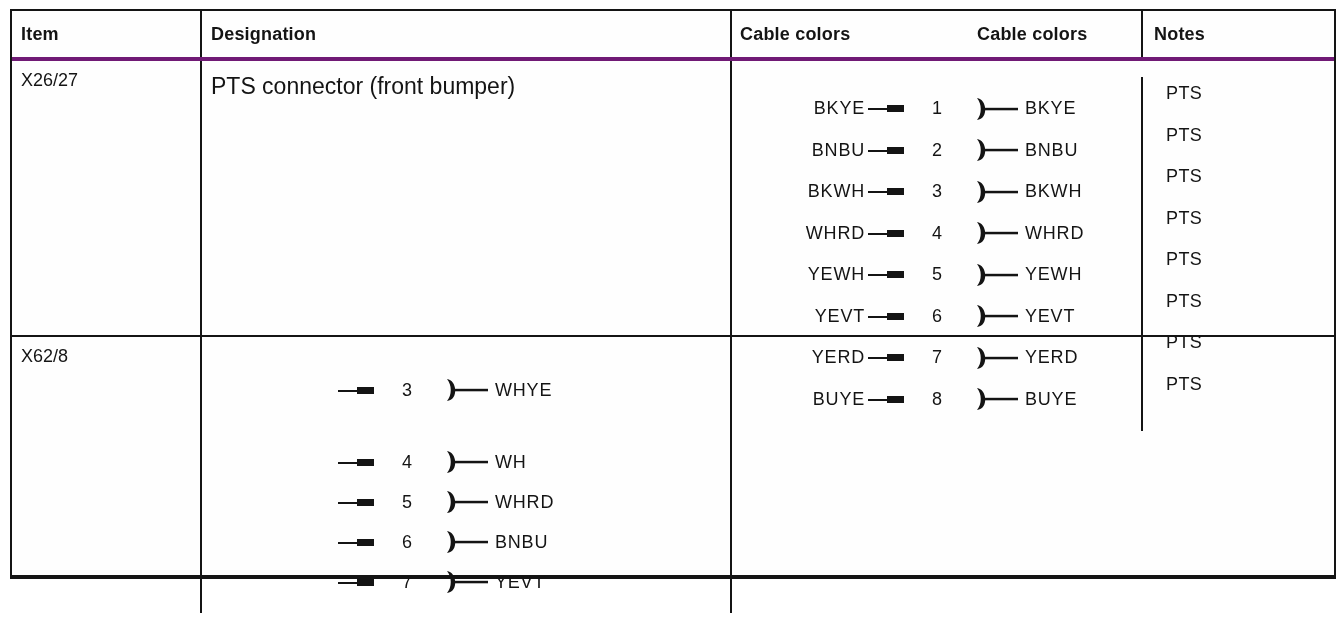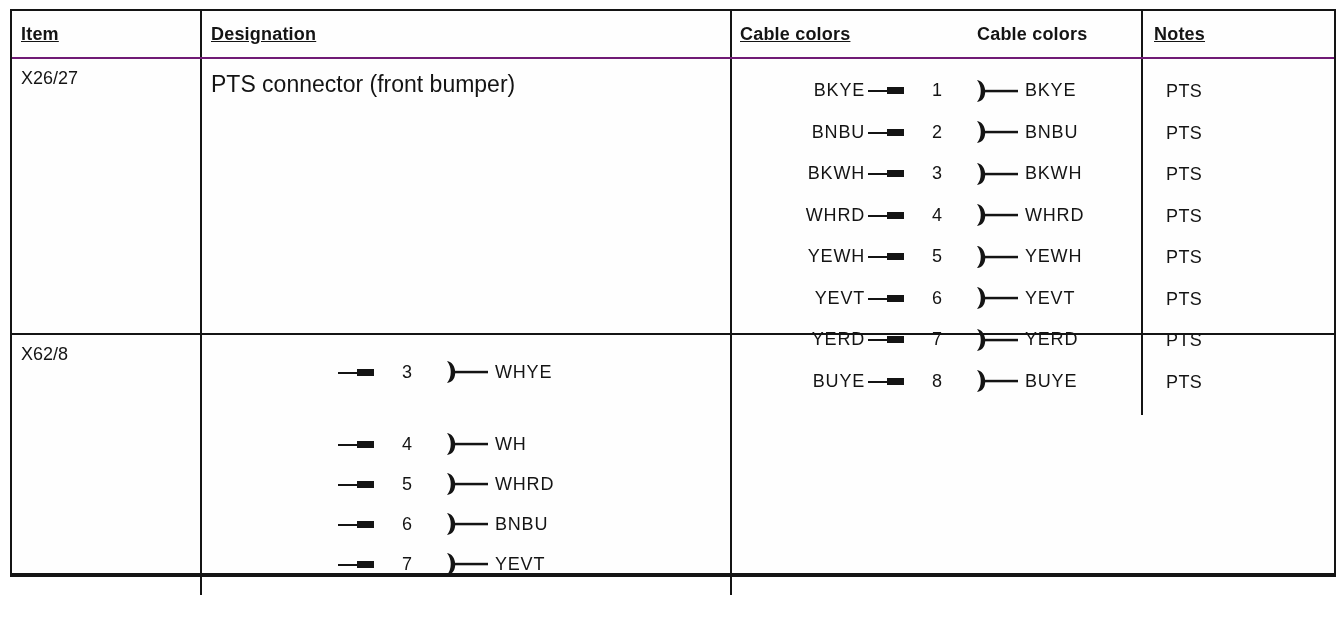"Item" .hrow { border-bottom: 2px solid #701a75 -> 4px solid #701a75; text-decoration: underline -> none }
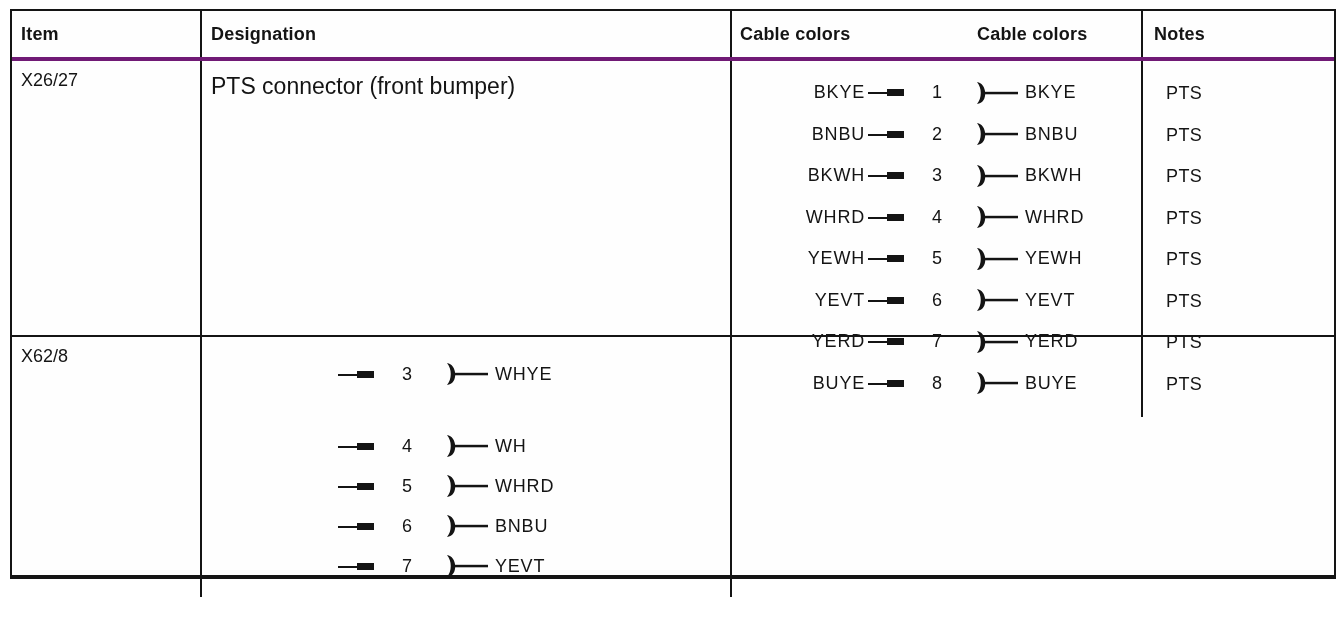"BKYE" .cablecol { margin-top: none -> 16px }
